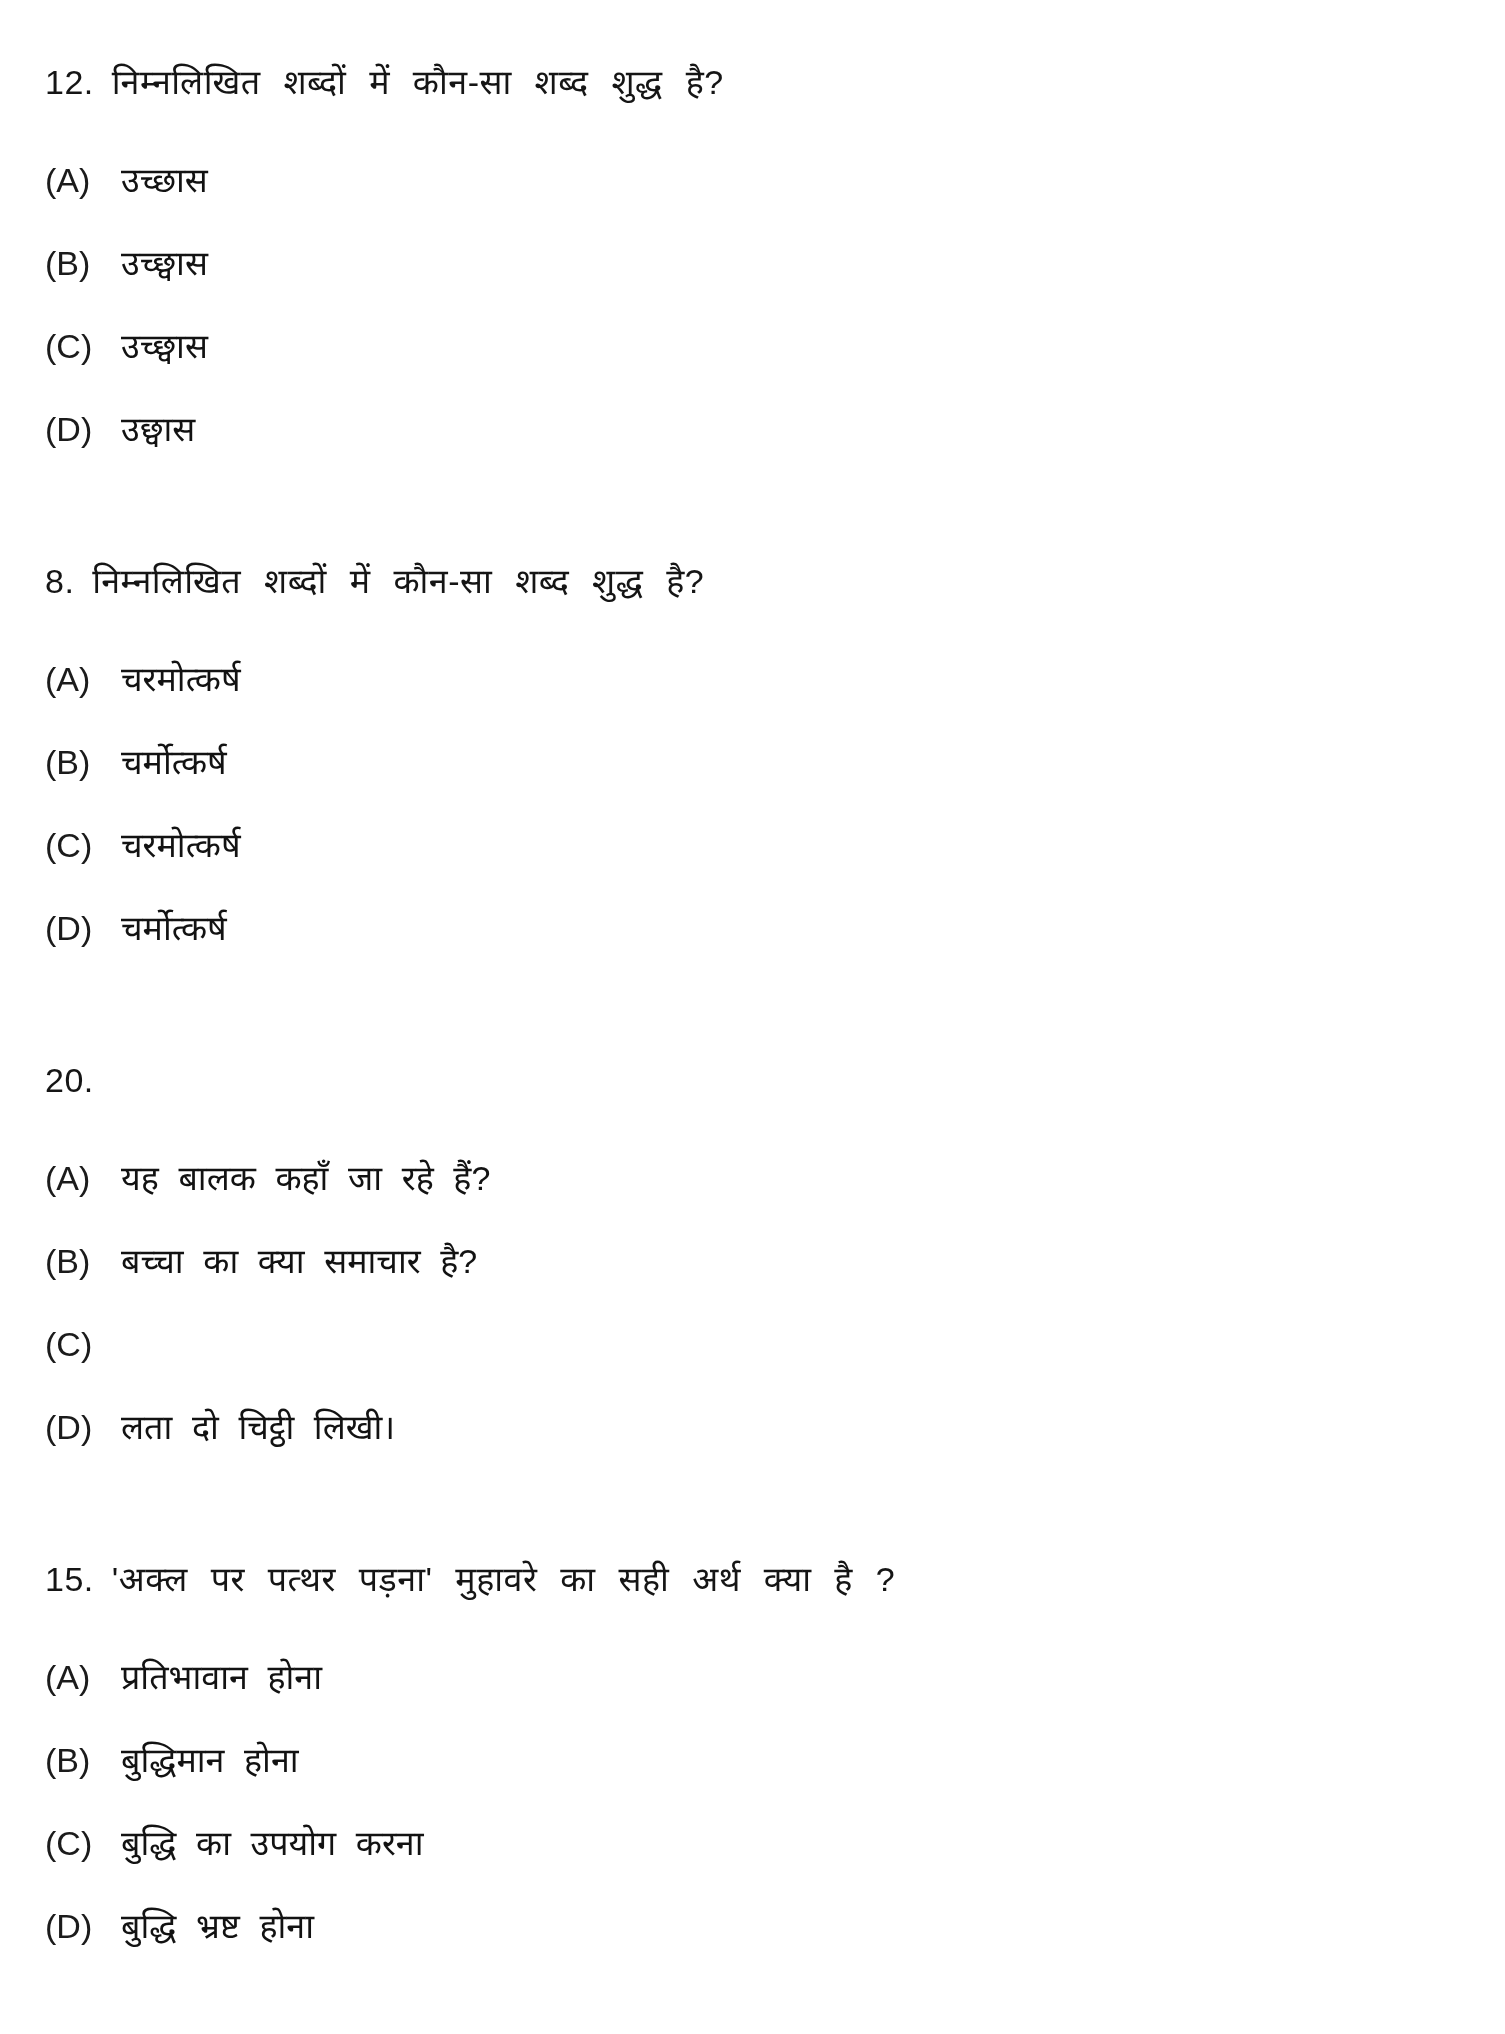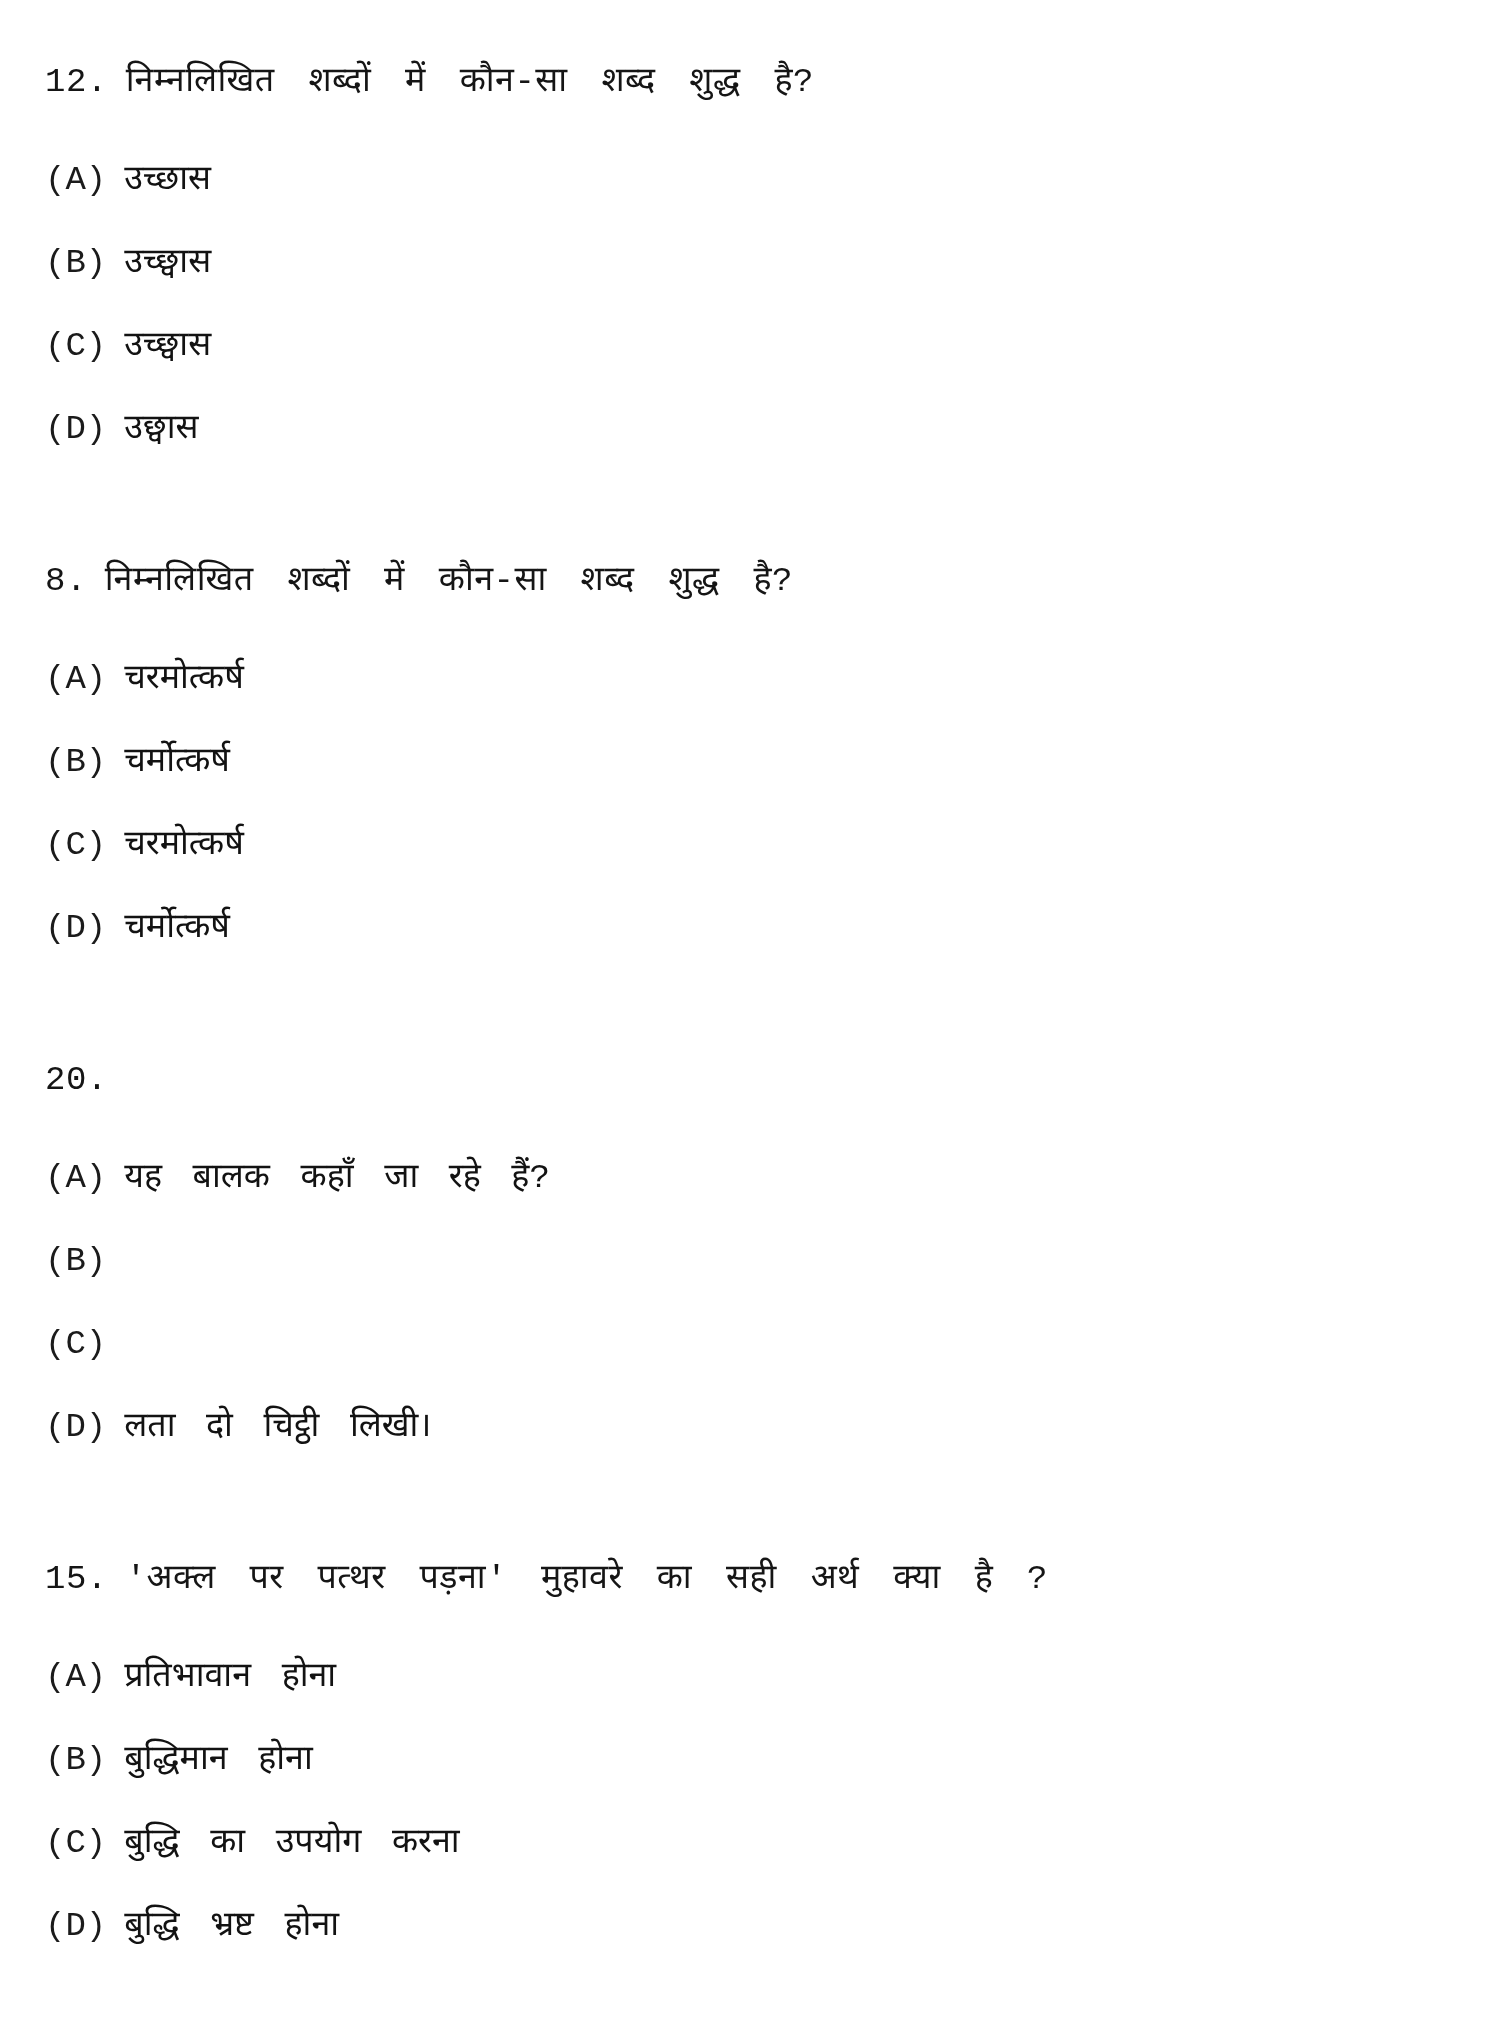"12." .page { font-family: Liberation Mono, monospace -> none }
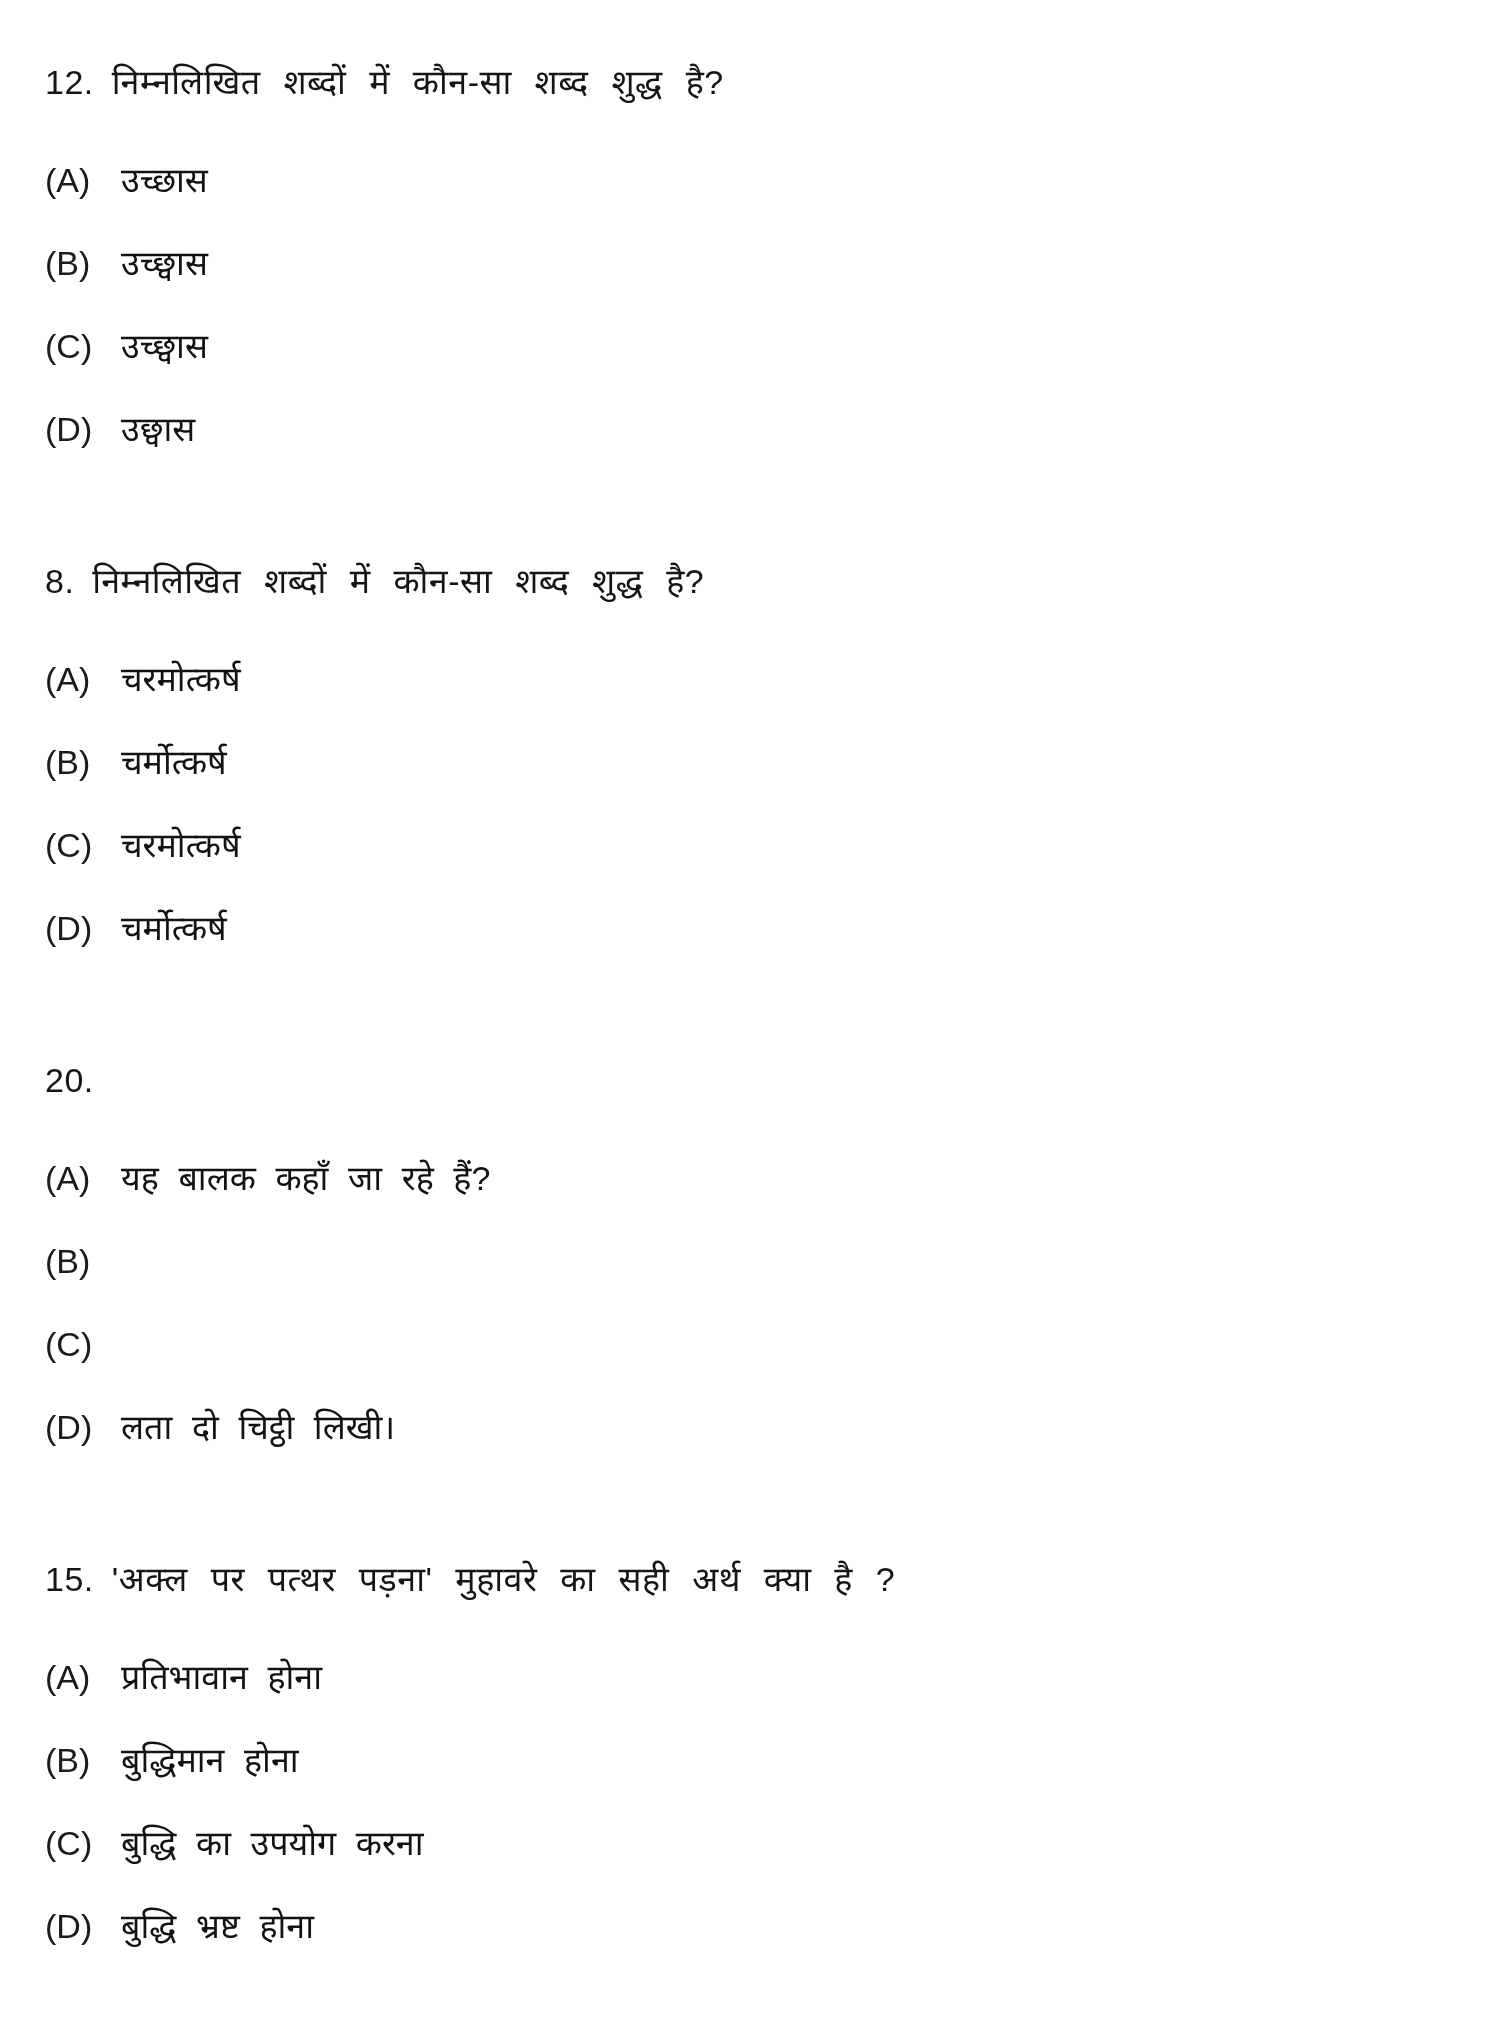"बच्चा का क्या समाचार है?" span.opt-text { html: none -> <span>बच्चा का क्या समाचार है?</span> }
